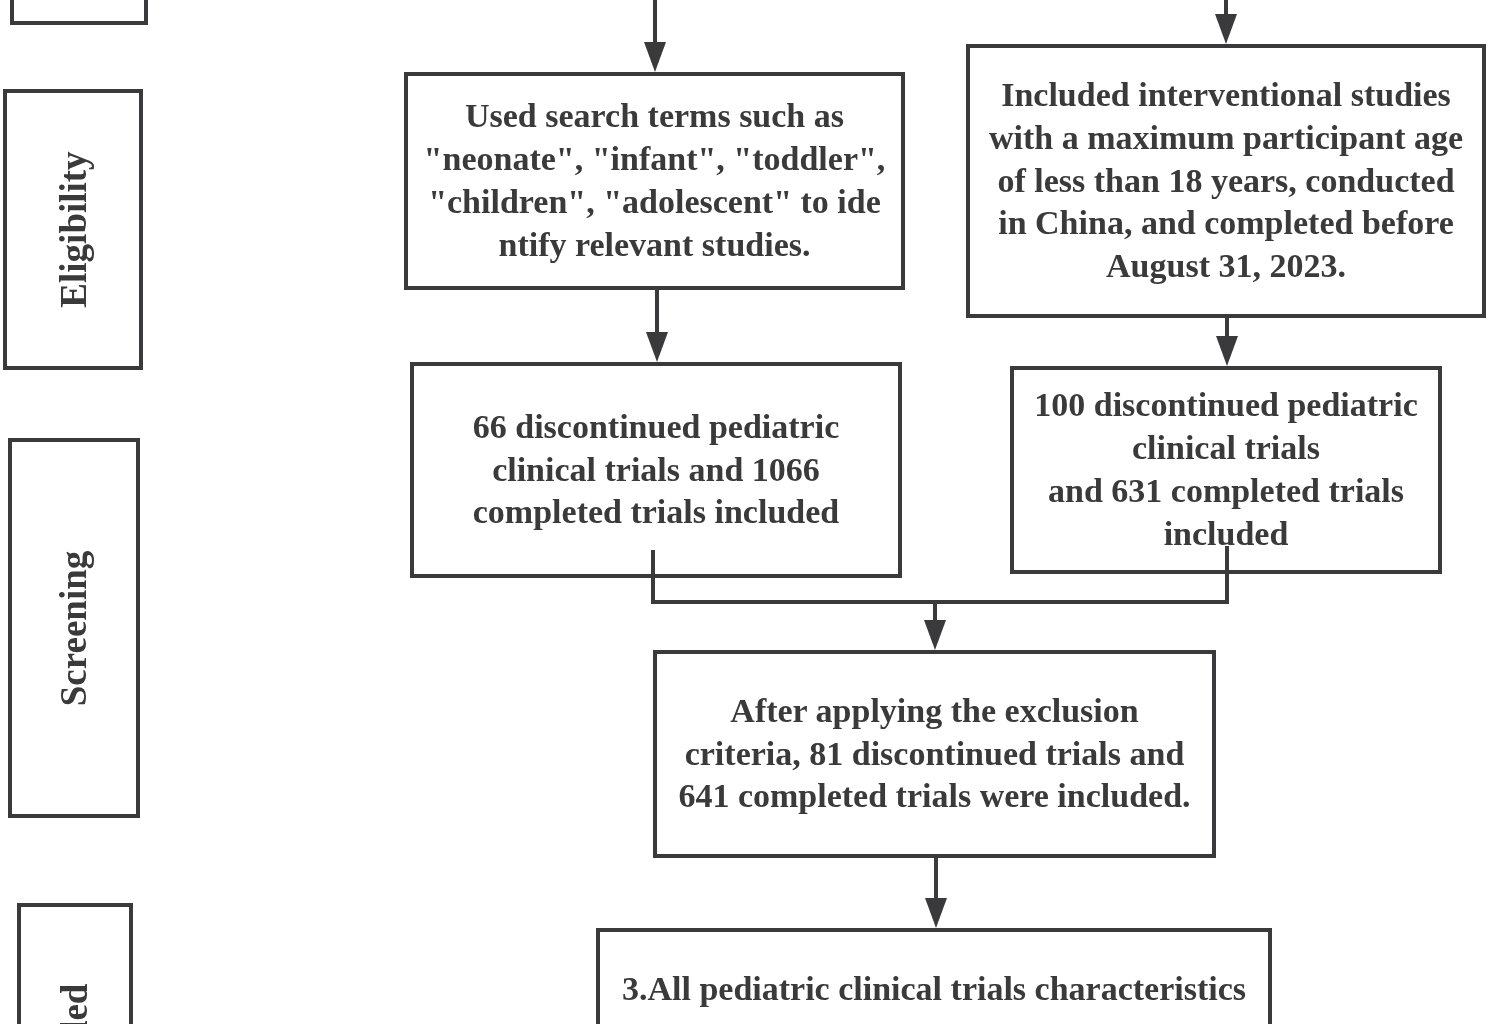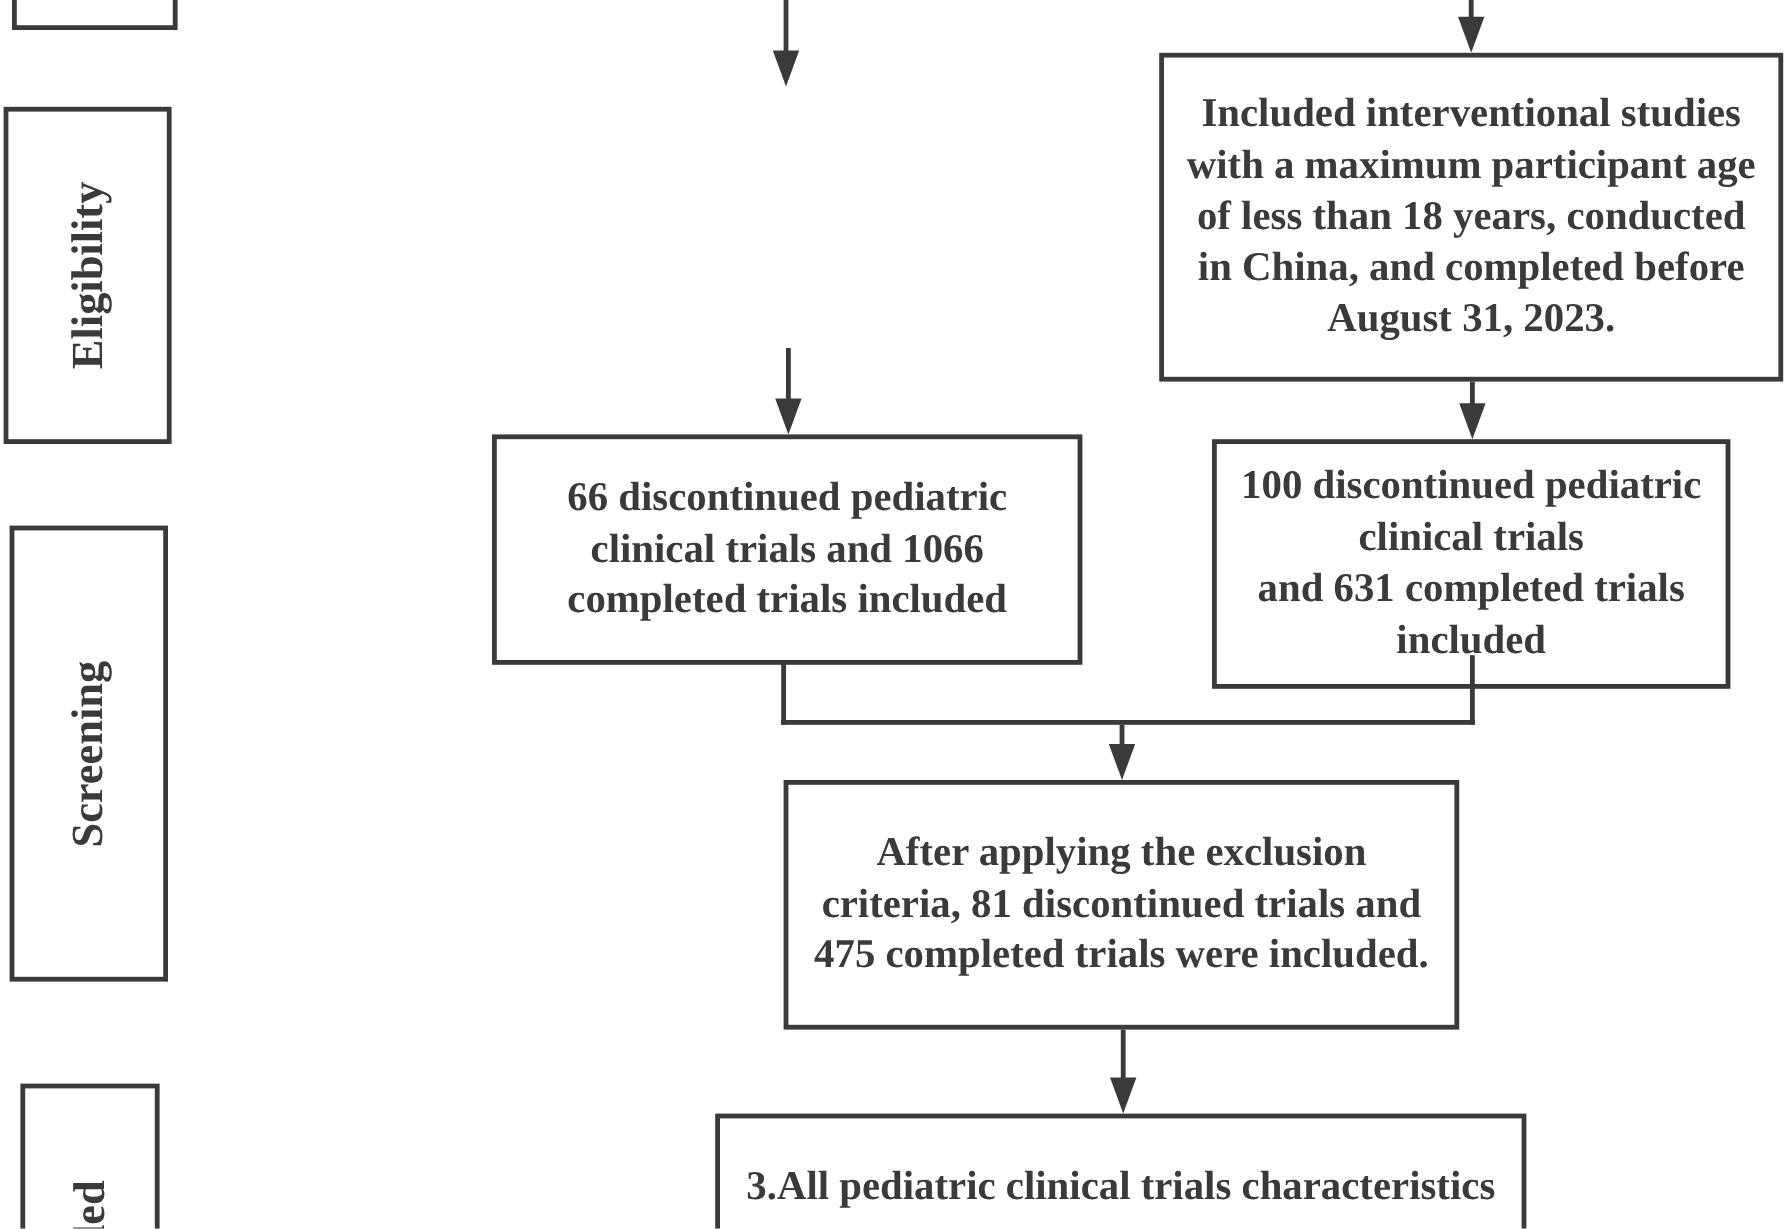"Used search terms such as" div.fbox { html: none -> <div> <div>Used search terms such as "neonate", "infant", "toddler", "children", "adolescent" to ide ntify relevant studies.</div> </div> }
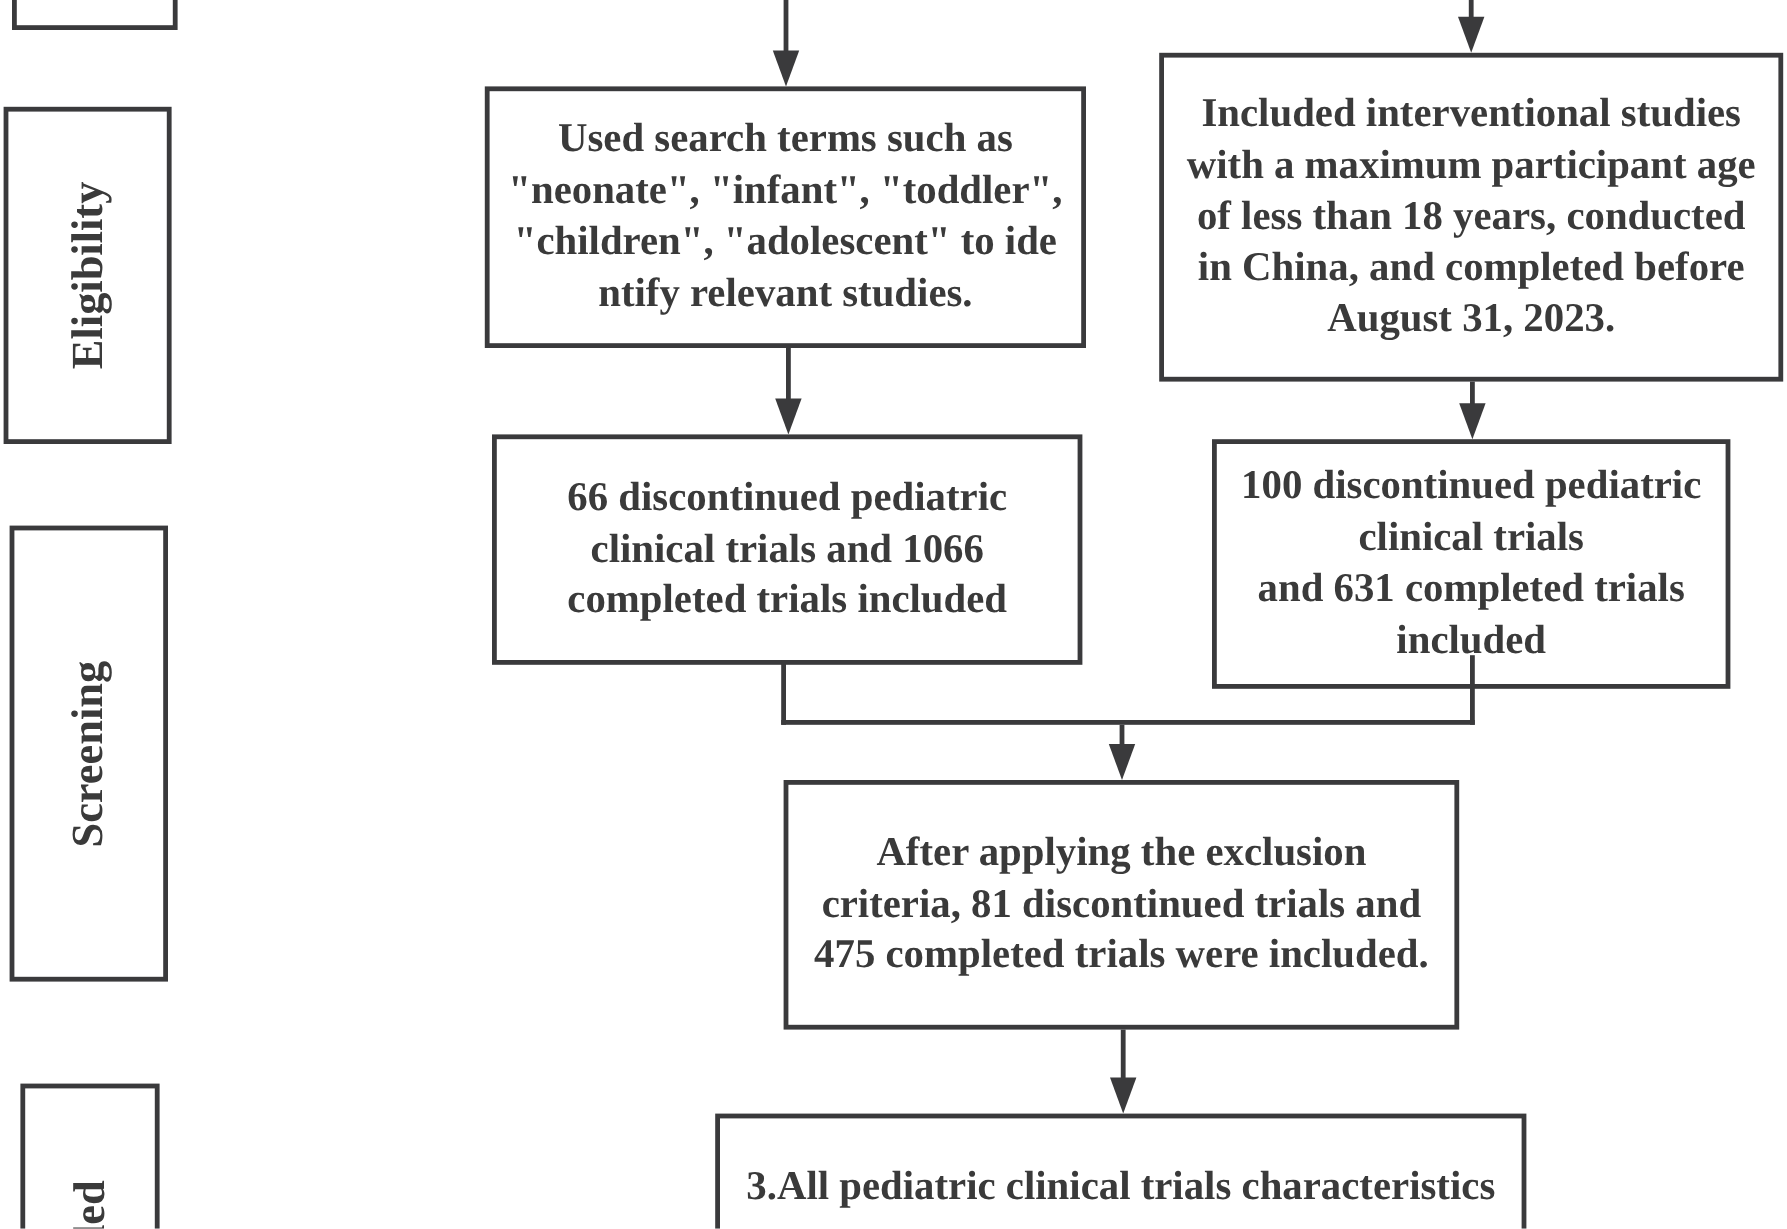"66 discontinued pediatric" div.fbox { height: 192px -> 216px }
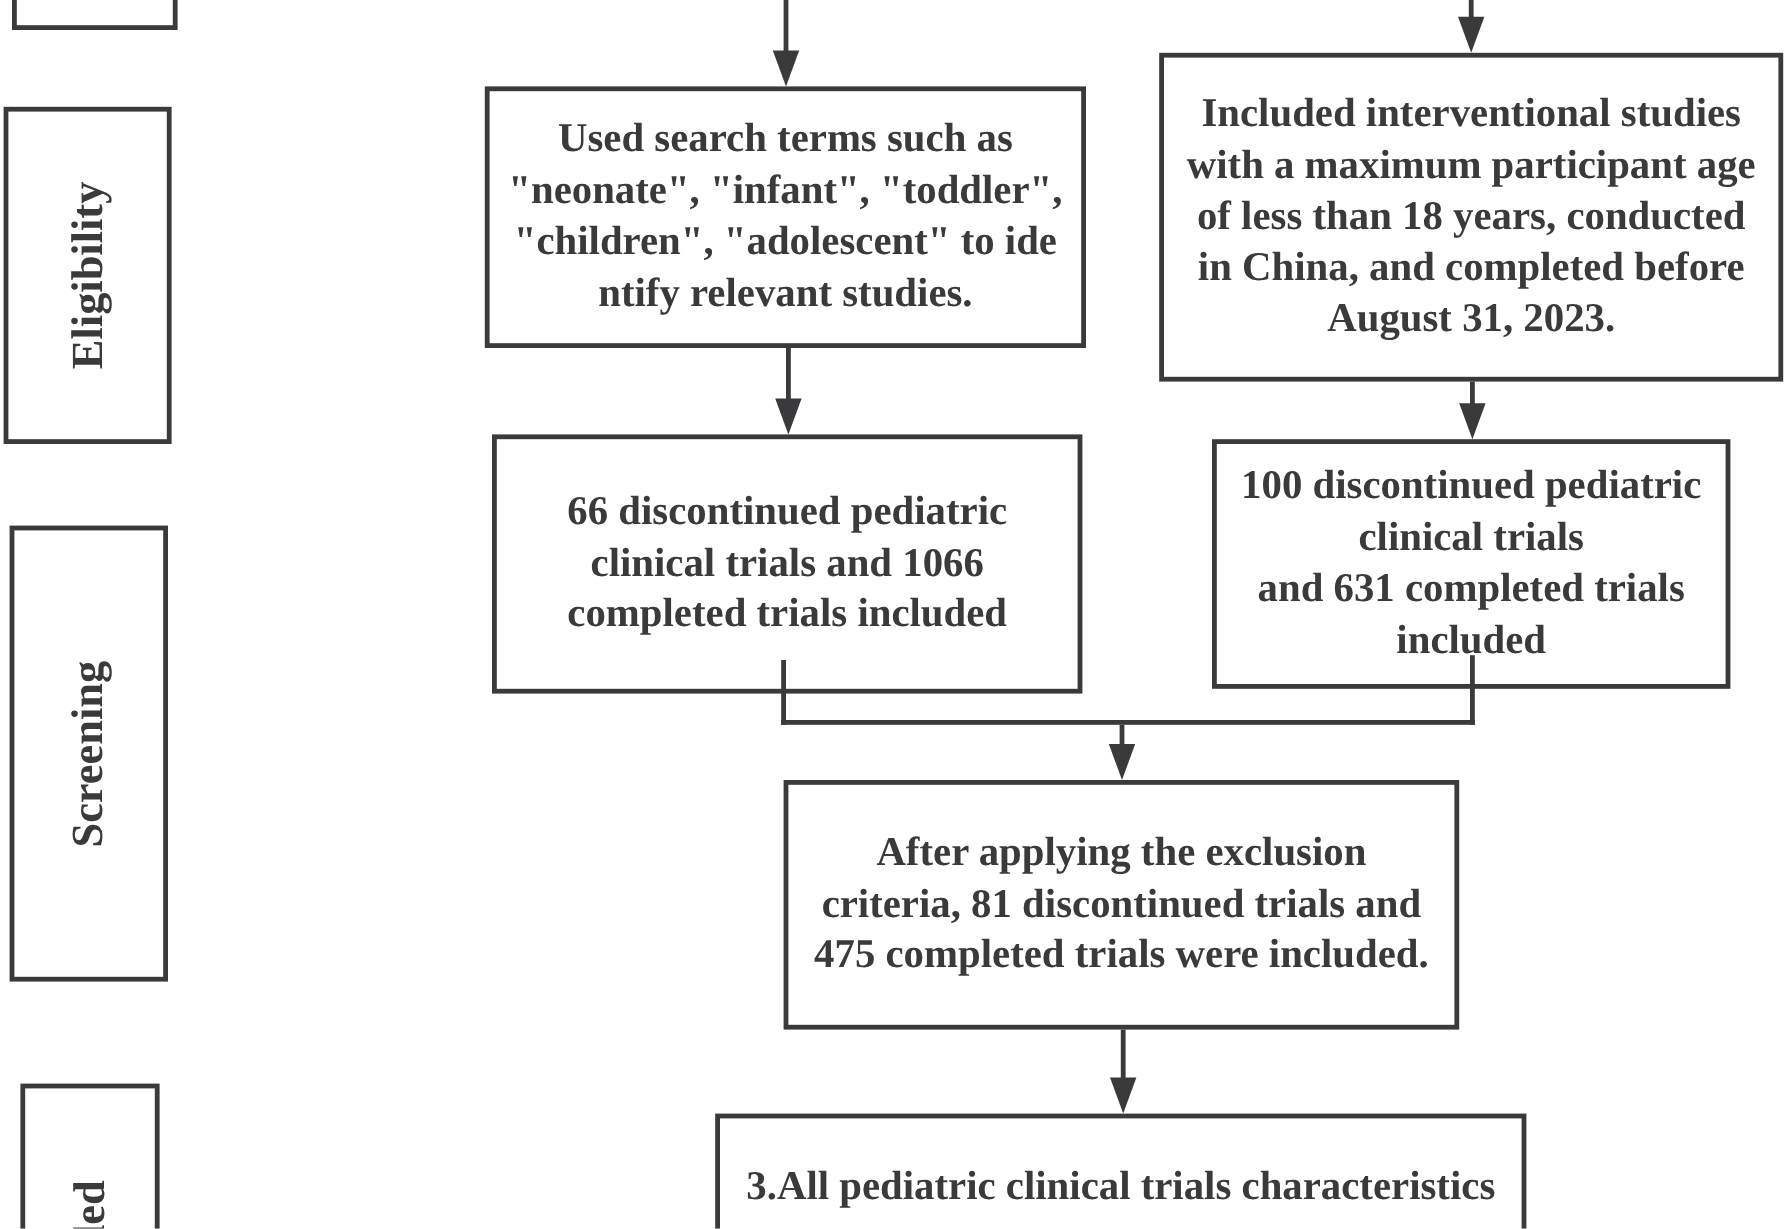"After applying the exclusion" div.fbox-text { text: 475 -> 641 }
